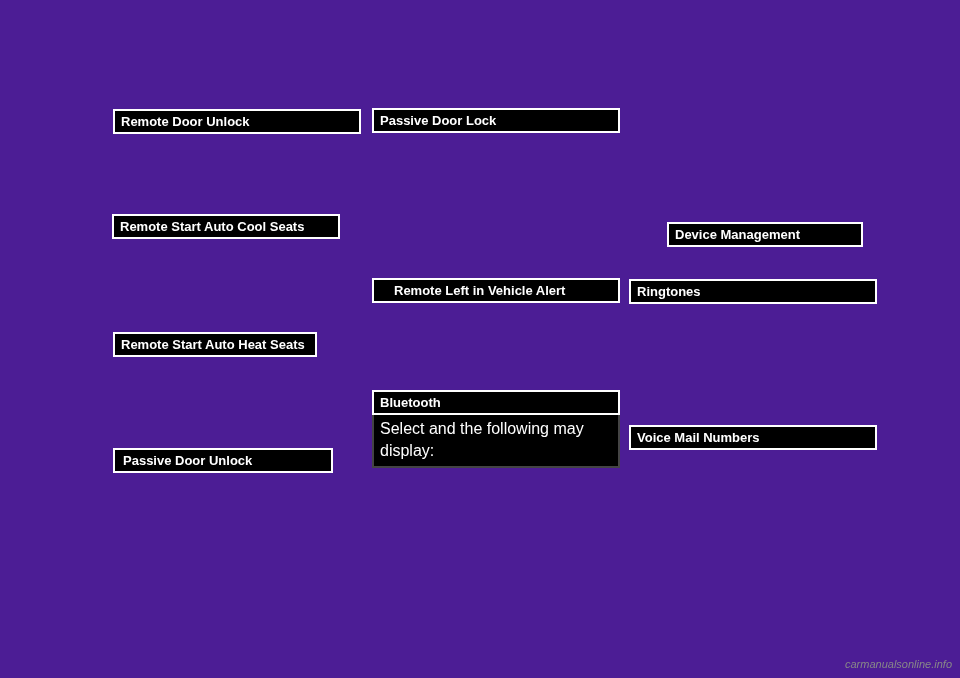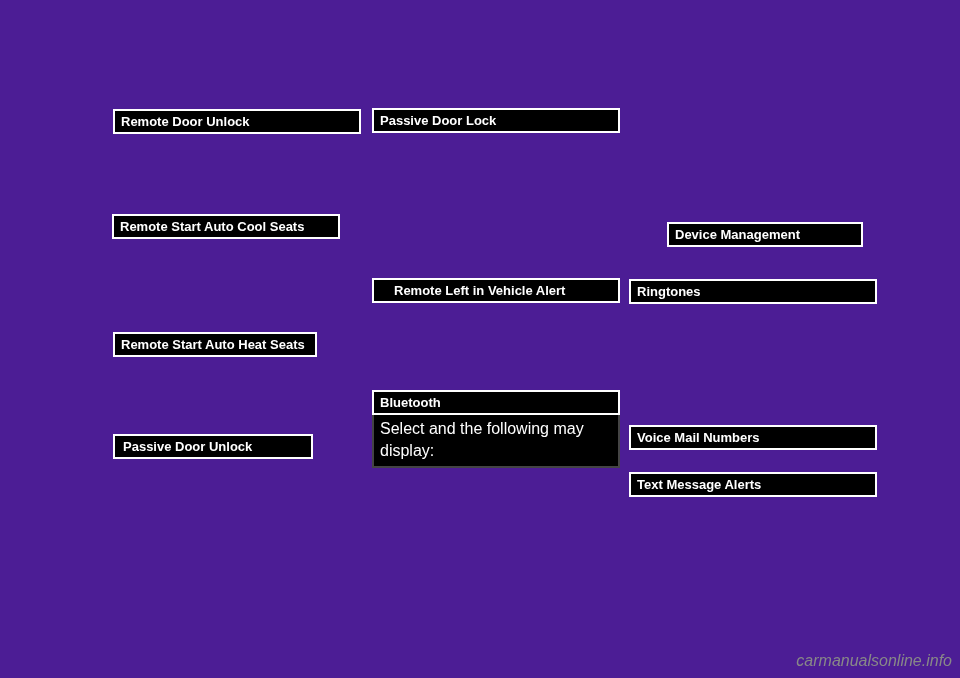"Passive Door Unlock" div.label-box { top: 434px -> 448px; width: 200px -> 220px }
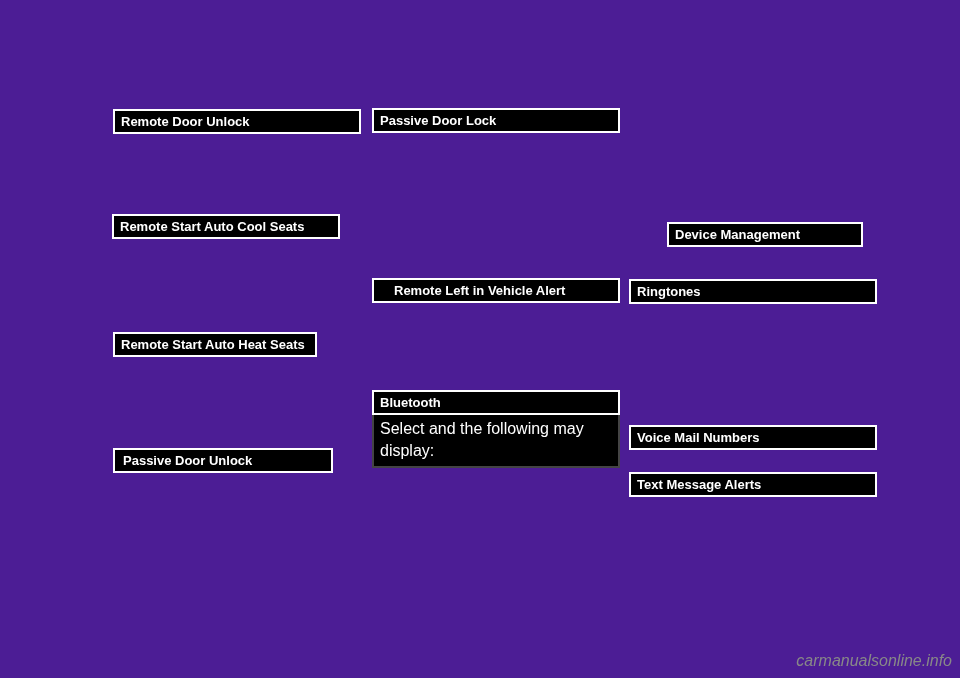"Text Message Alerts" div.label-box { html: <div>Text Message Alerts</div> -> none }
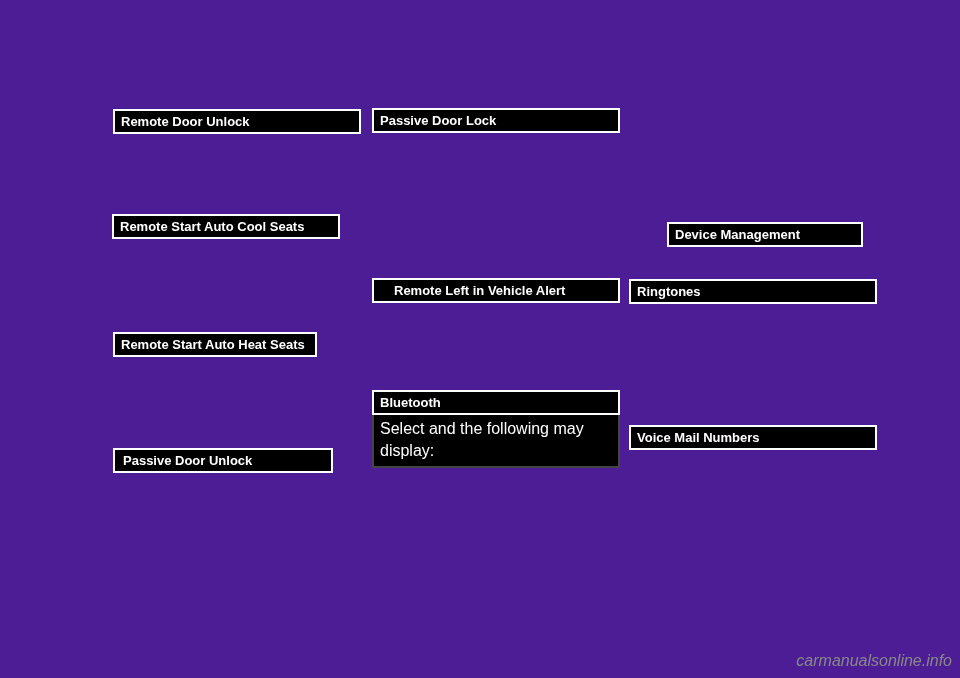"carmanualsonline.info" .watermark { font-size: 16px -> 11px }
